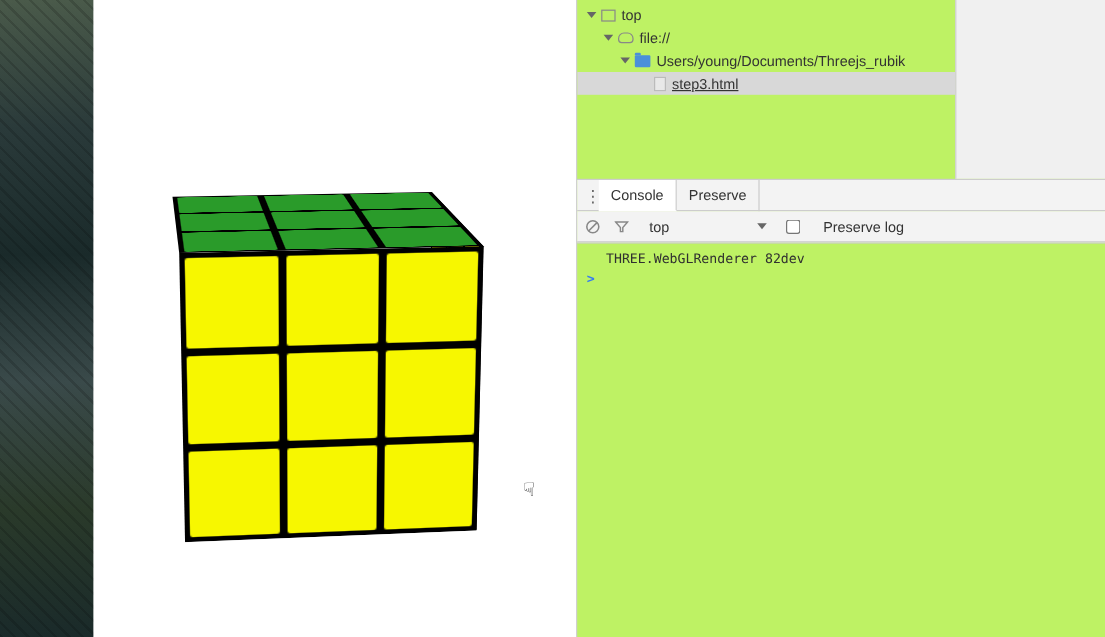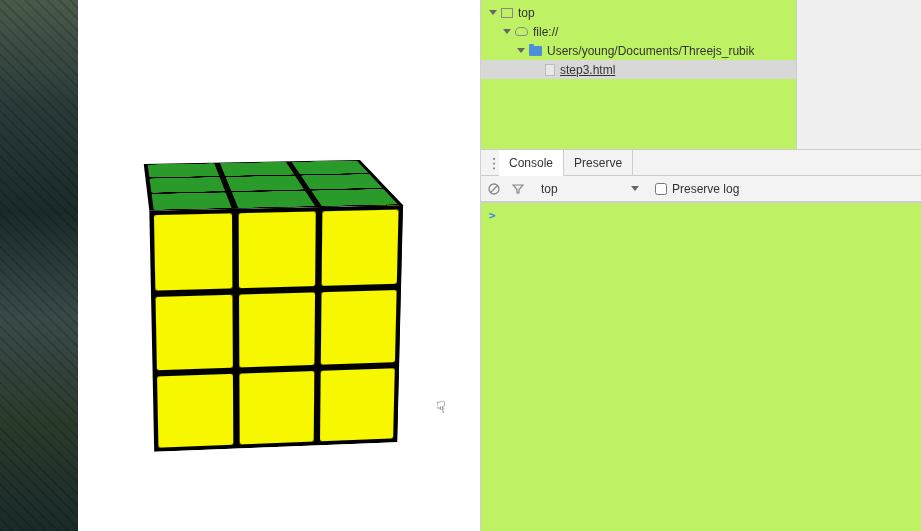"Preserve log" .checkbox-wrap { gap: 5px -> 19px }
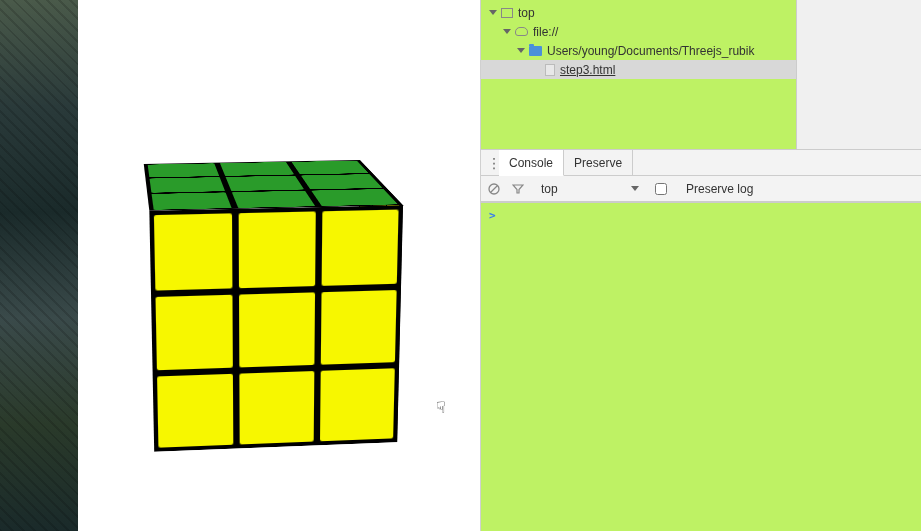"THREE.WebGLRenderer 82dev" div.log-line { html: none -> <div>THREE.WebGLRenderer 82dev</div> }
